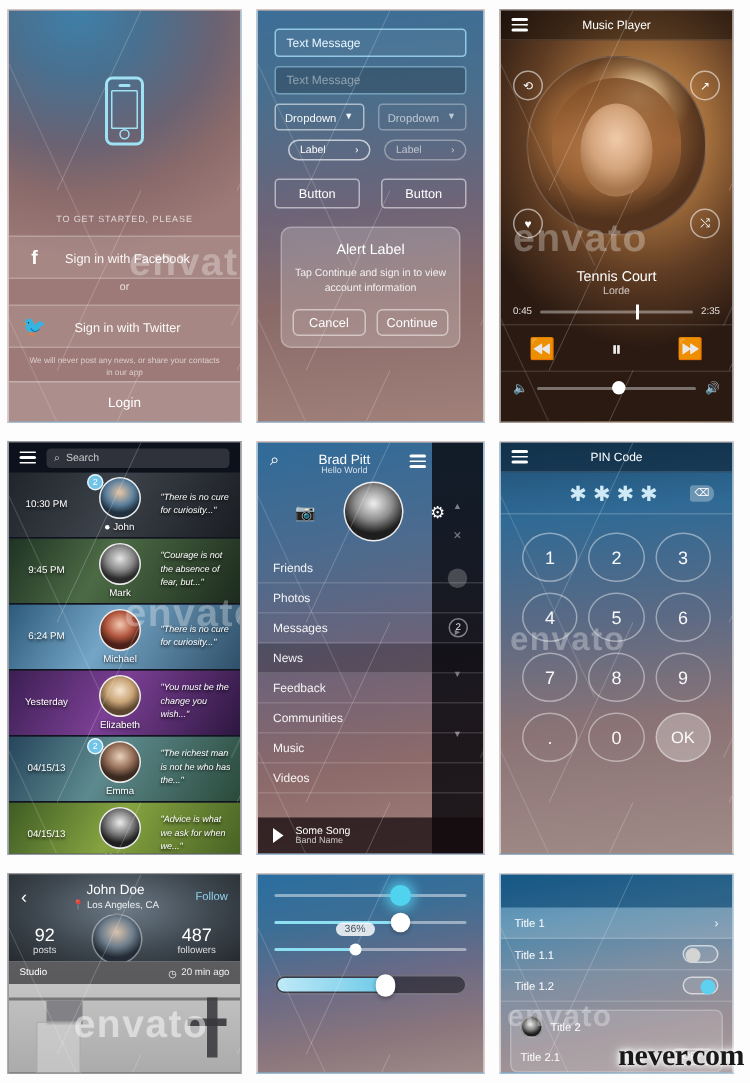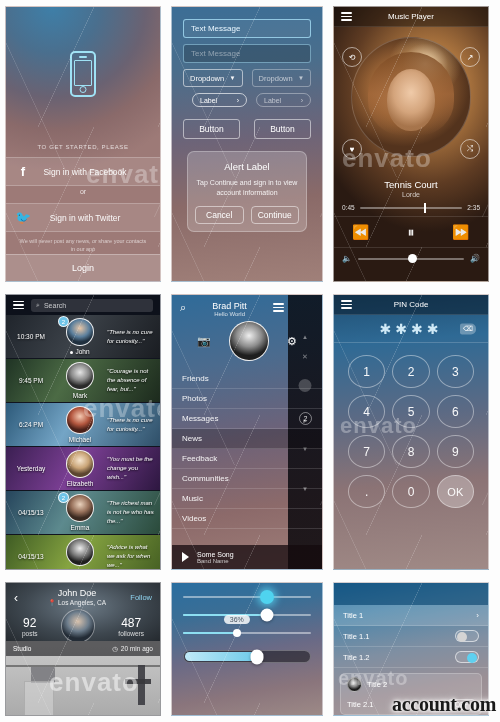"account.com" div.gfx-wm { text: account.com -> never.com }
